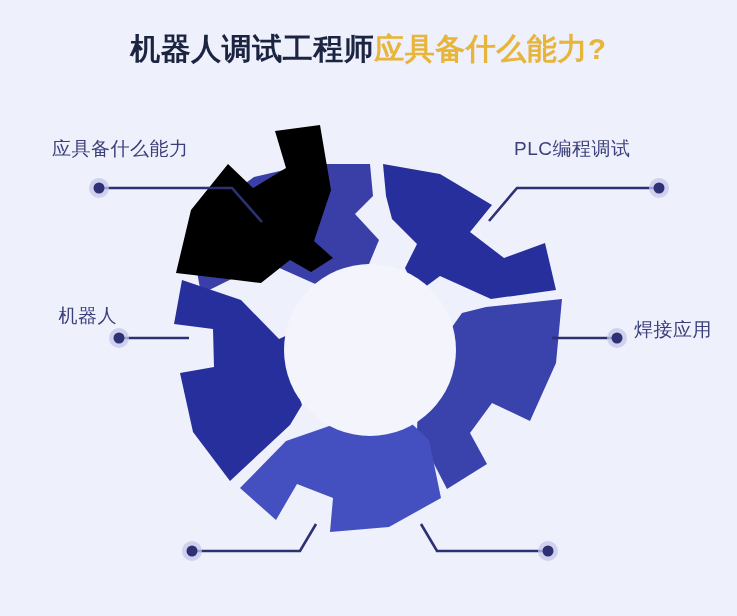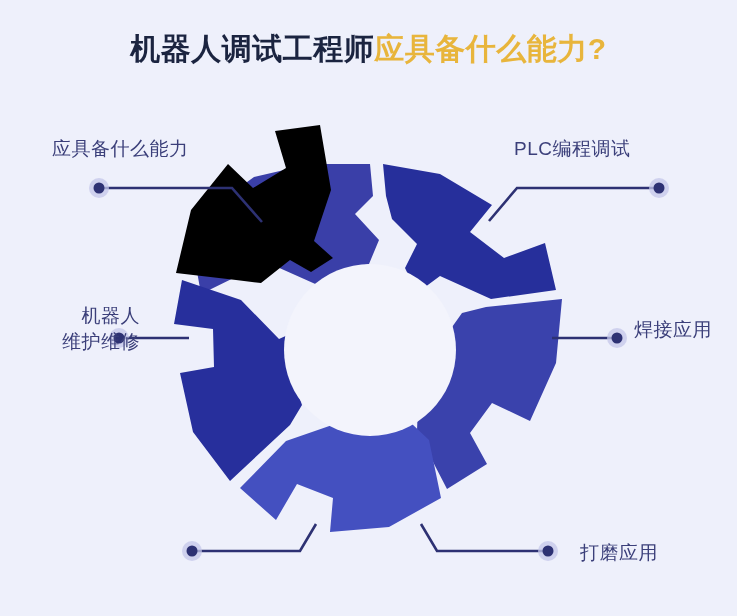"机器人" .lbl-robot-maintenance { left: 36px -> 13px }
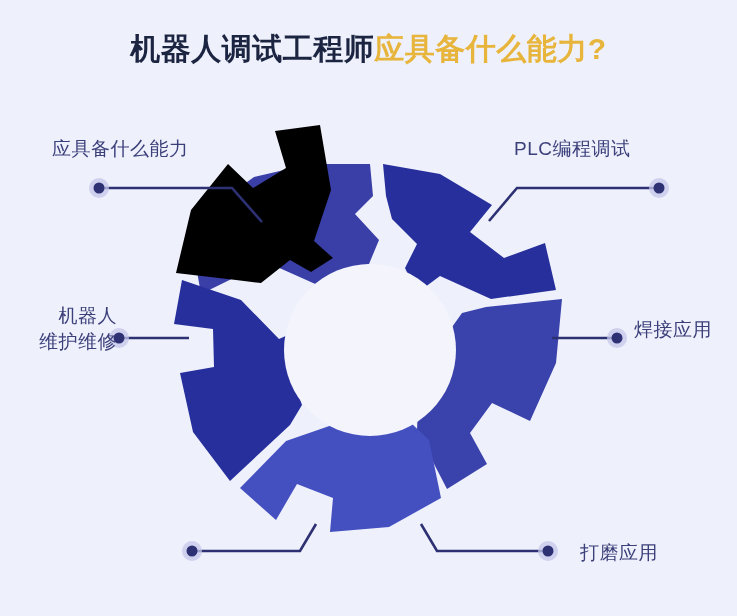"维护维修" span.line2 { html: <span>维护维修</span> -> none }
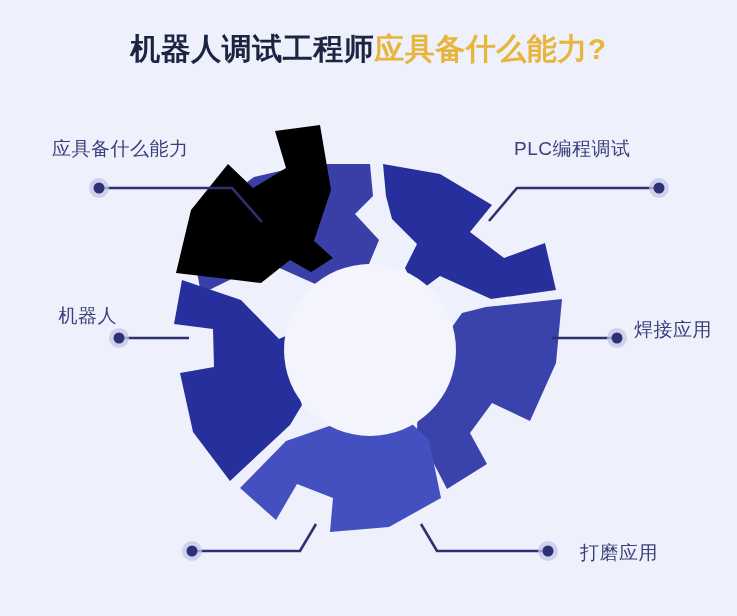"打磨应用" div.callout-label { html: <div>打磨应用</div> -> none }
